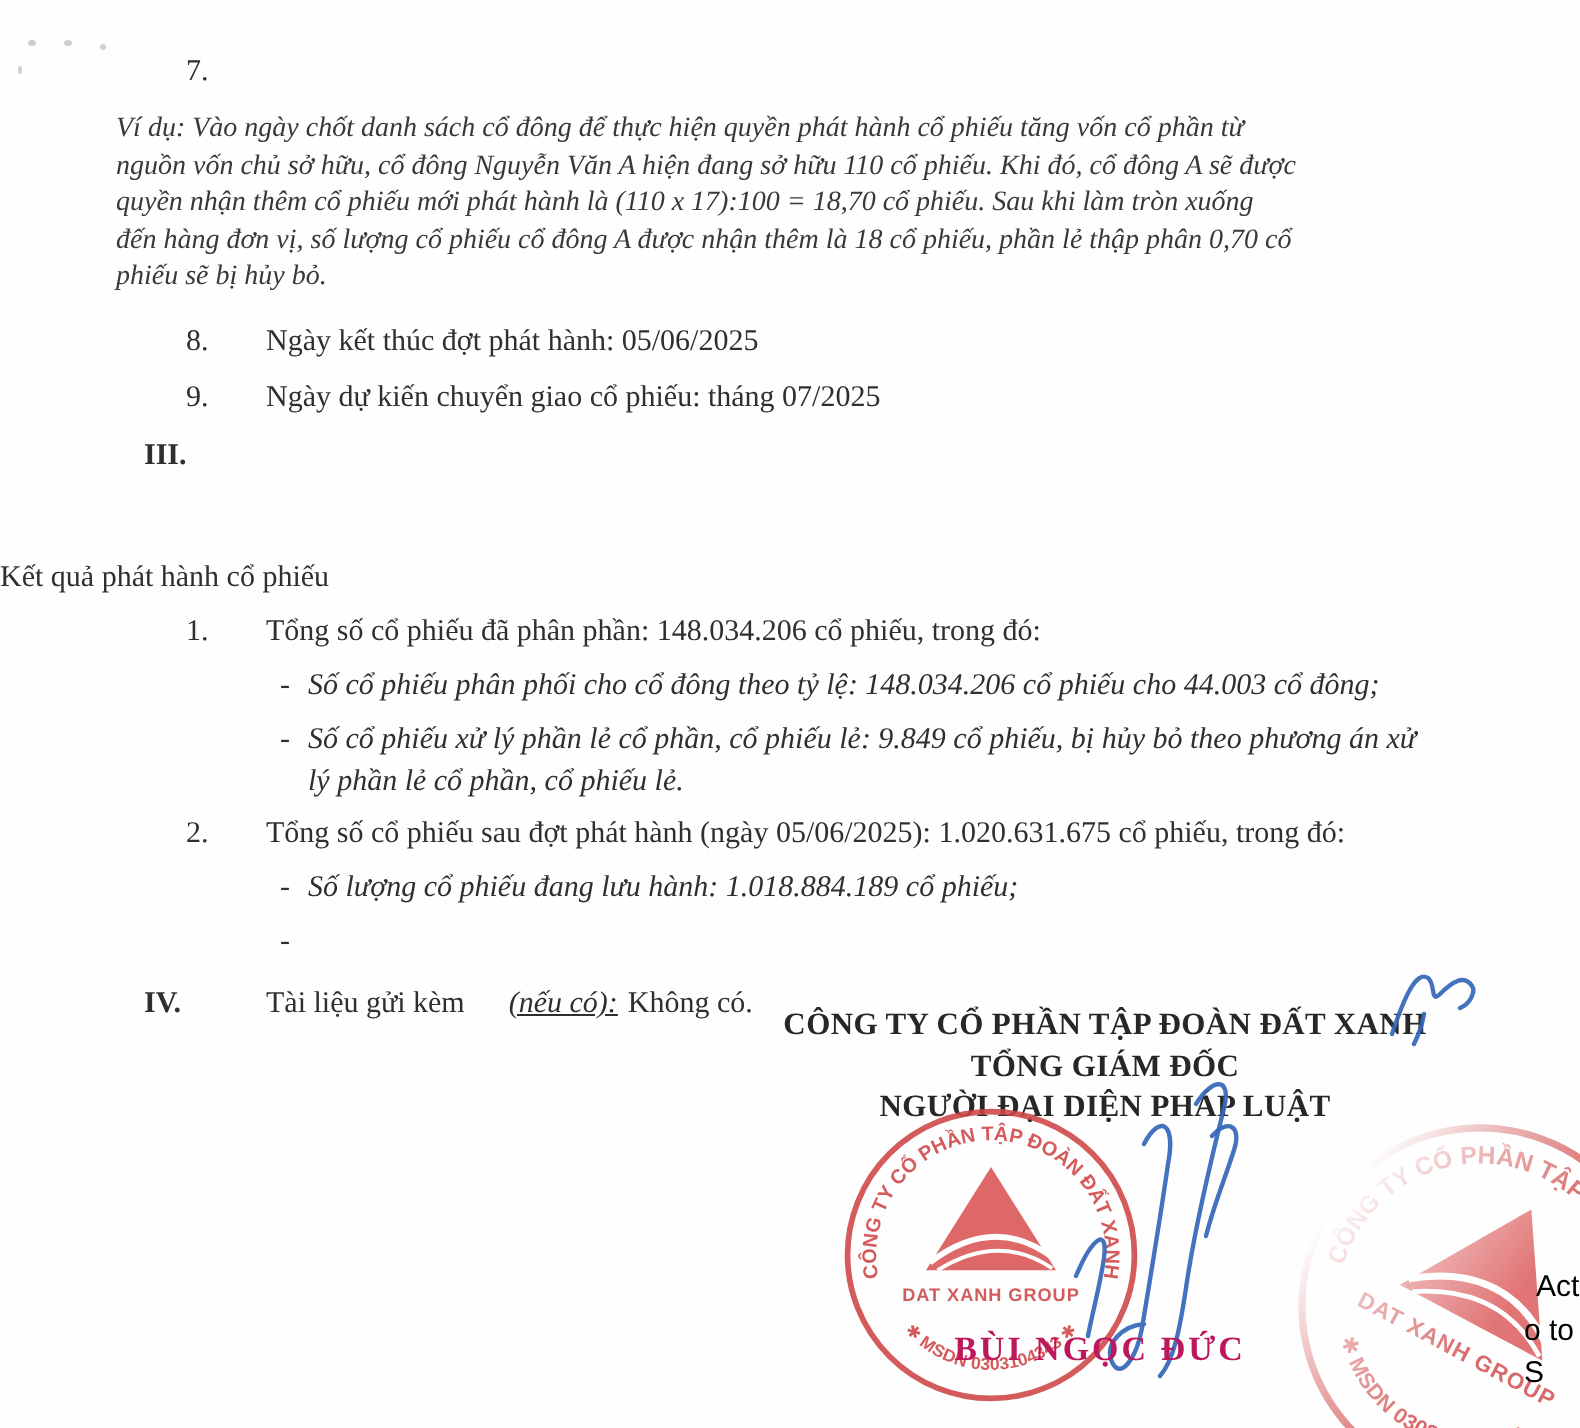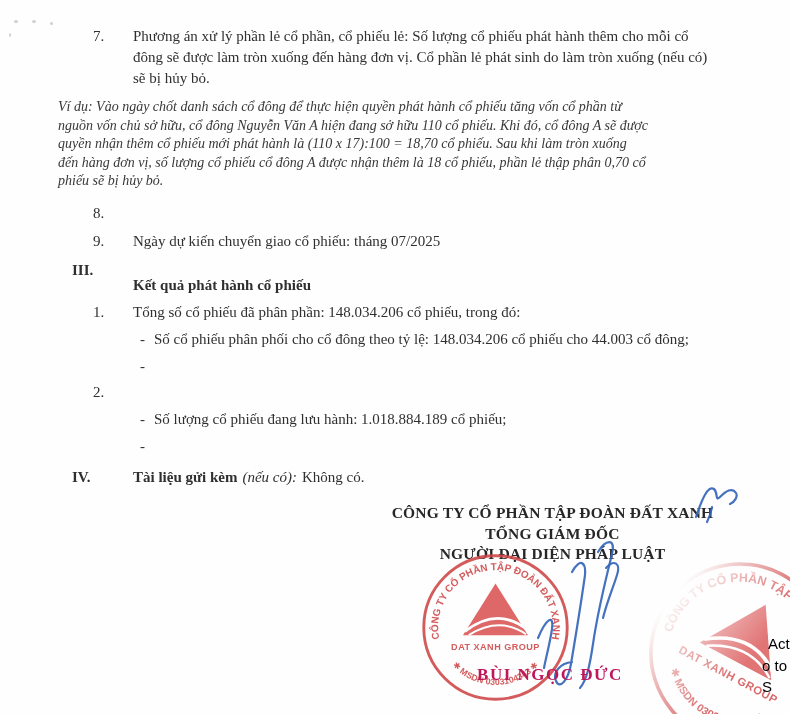"Phương án xử lý phần" div.t { html: <div>Phương án xử lý phần lẻ cổ phần, cổ phiếu lẻ: Số lượng cổ phiếu phát hành thêm cho mỗi cổ đông sẽ được làm tròn xuống đến hàng đơn vị. Cổ phần lẻ phát sinh do làm tròn xuống (nếu có) sẽ bị hủy bỏ.</div> -> none }
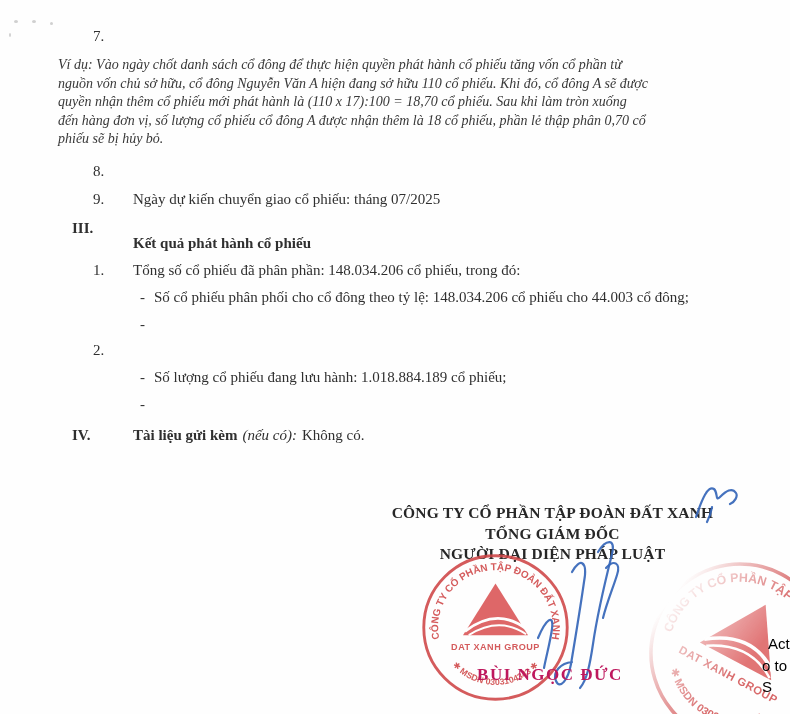"Ngày kết thúc đợt phát" div.t { html: none -> <div>Ngày kết thúc đợt phát hành: 05/06/2025</div> }
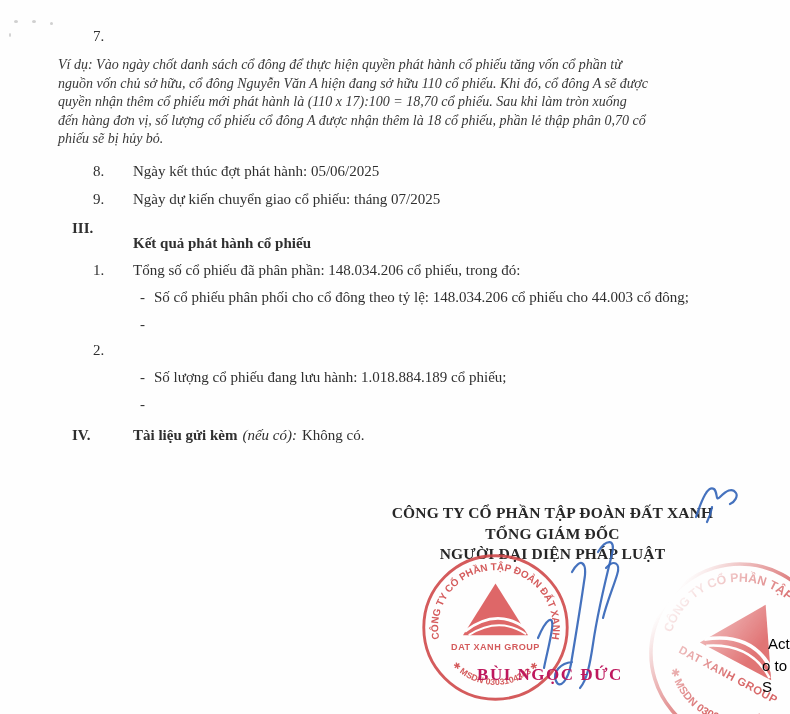"III." .m-s3 { flex-direction: none -> column }
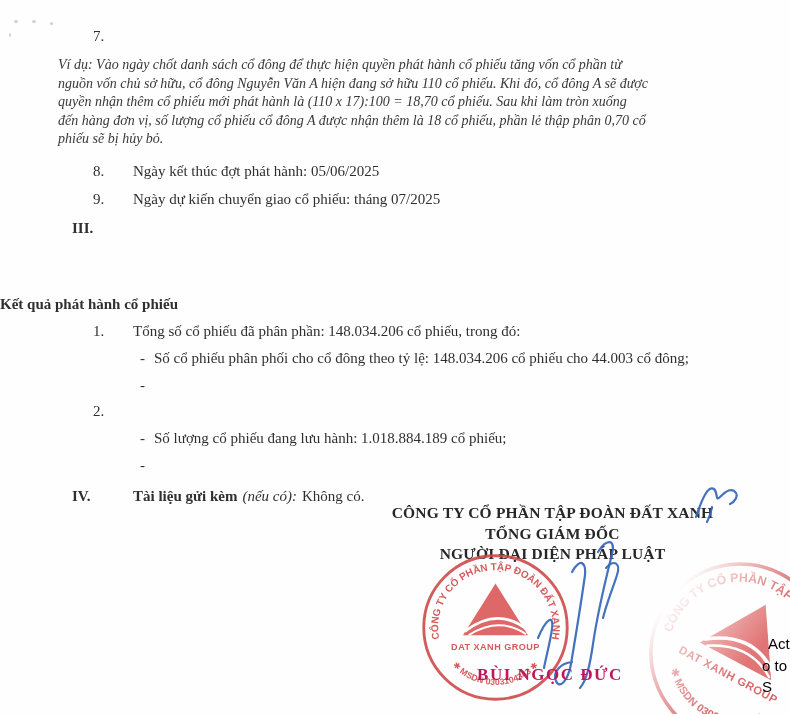"Kết quả phát hành cổ" .bold { font-weight: bold -> normal; margin-top: 15px -> none }
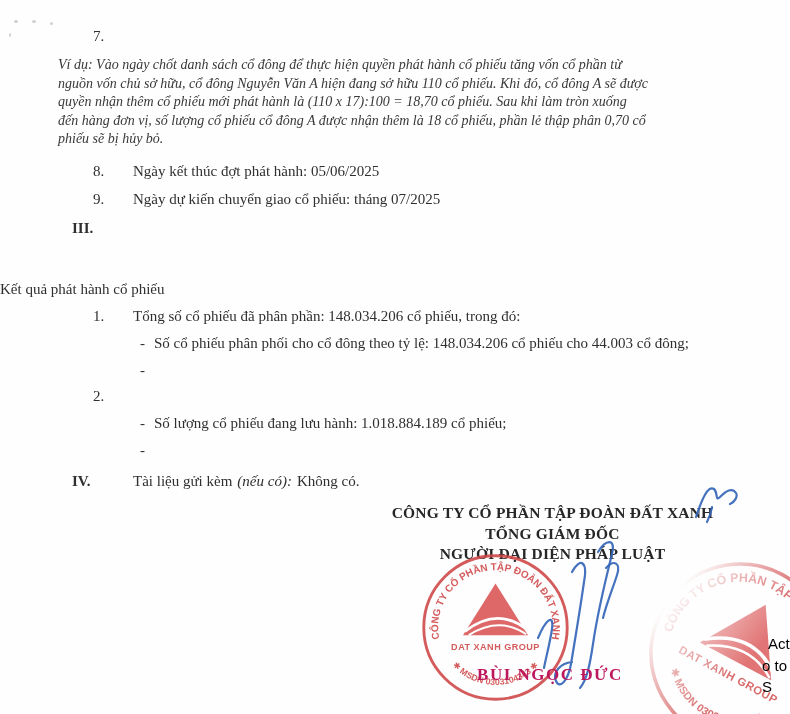"Số cổ phiếu phân phối" .row.dash .t { font-style: none -> italic }
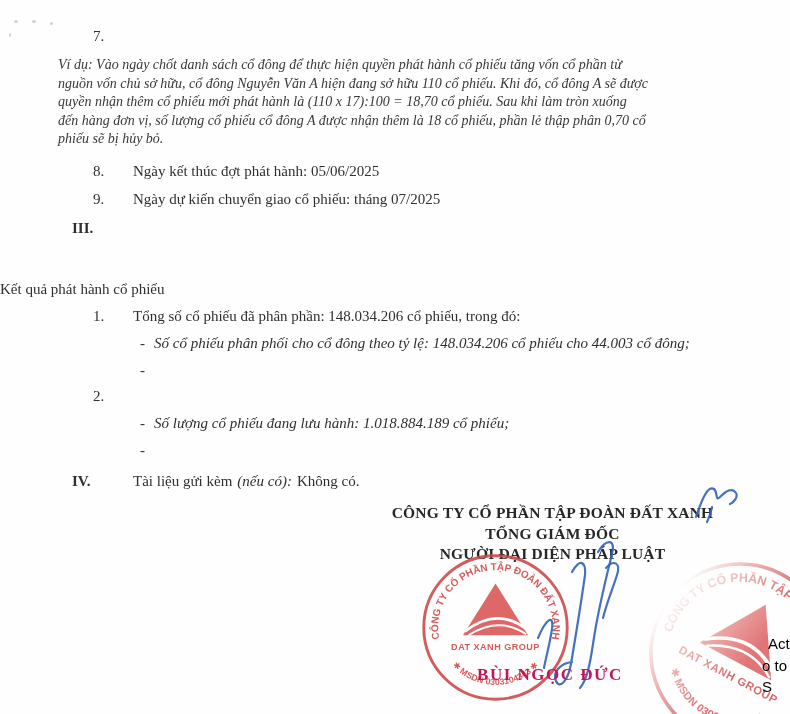"Số cổ phiếu xử lý" div.t { html: none -> <div>Số cổ phiếu xử lý phần lẻ cổ phần, cổ phiếu lẻ: 9.849 cổ phiếu, bị hủy bỏ theo phương án xử lý phần lẻ cổ phần, cổ phiếu lẻ.</div> }
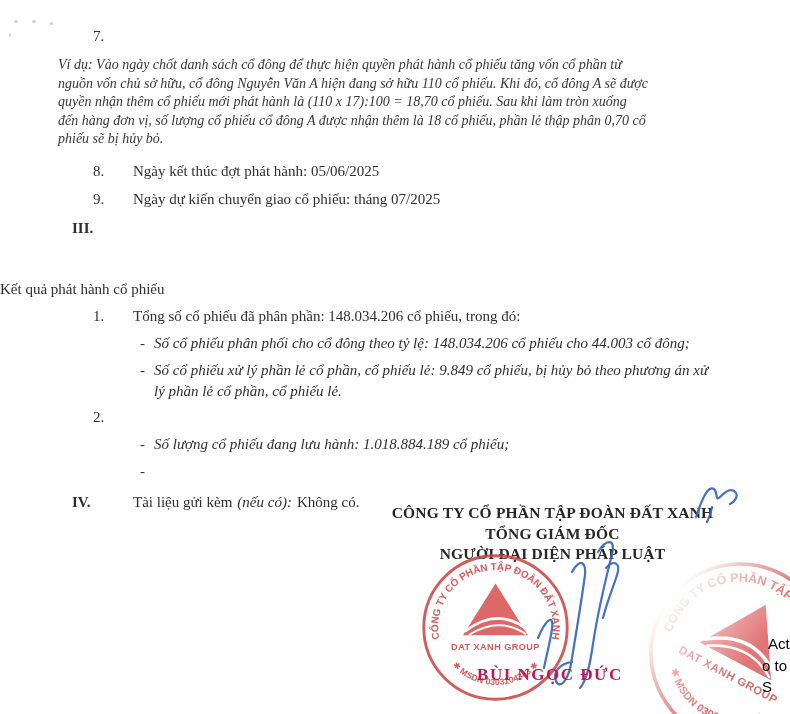"Tổng số cổ phiếu sau" div.t { html: none -> <div>Tổng số cổ phiếu sau đợt phát hành (ngày 05/06/2025): 1.020.631.675 cổ phiếu, trong đó:</div> }
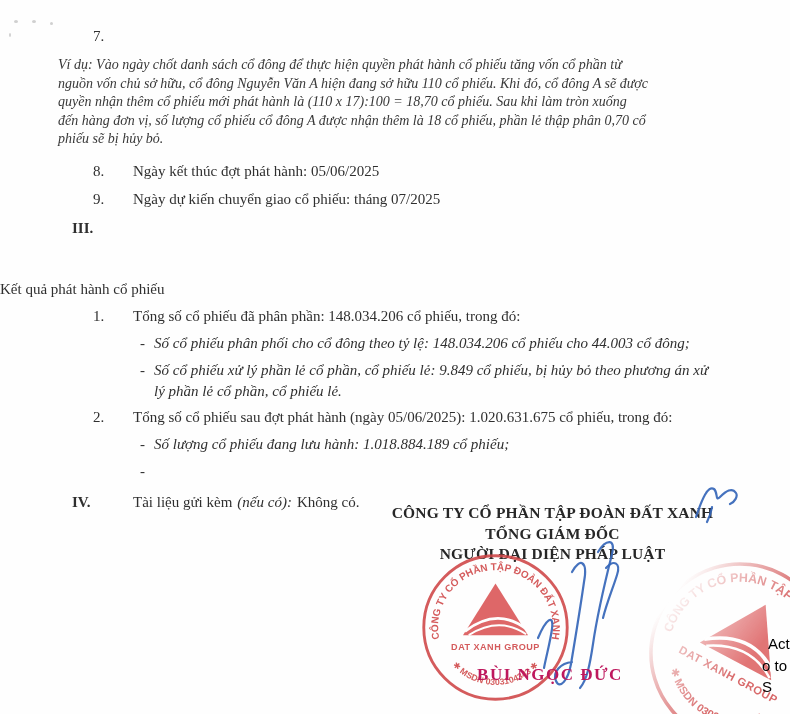"(nếu có):" .s4 .note { margin-left: 5px -> 22px; text-decoration: none -> underline }
